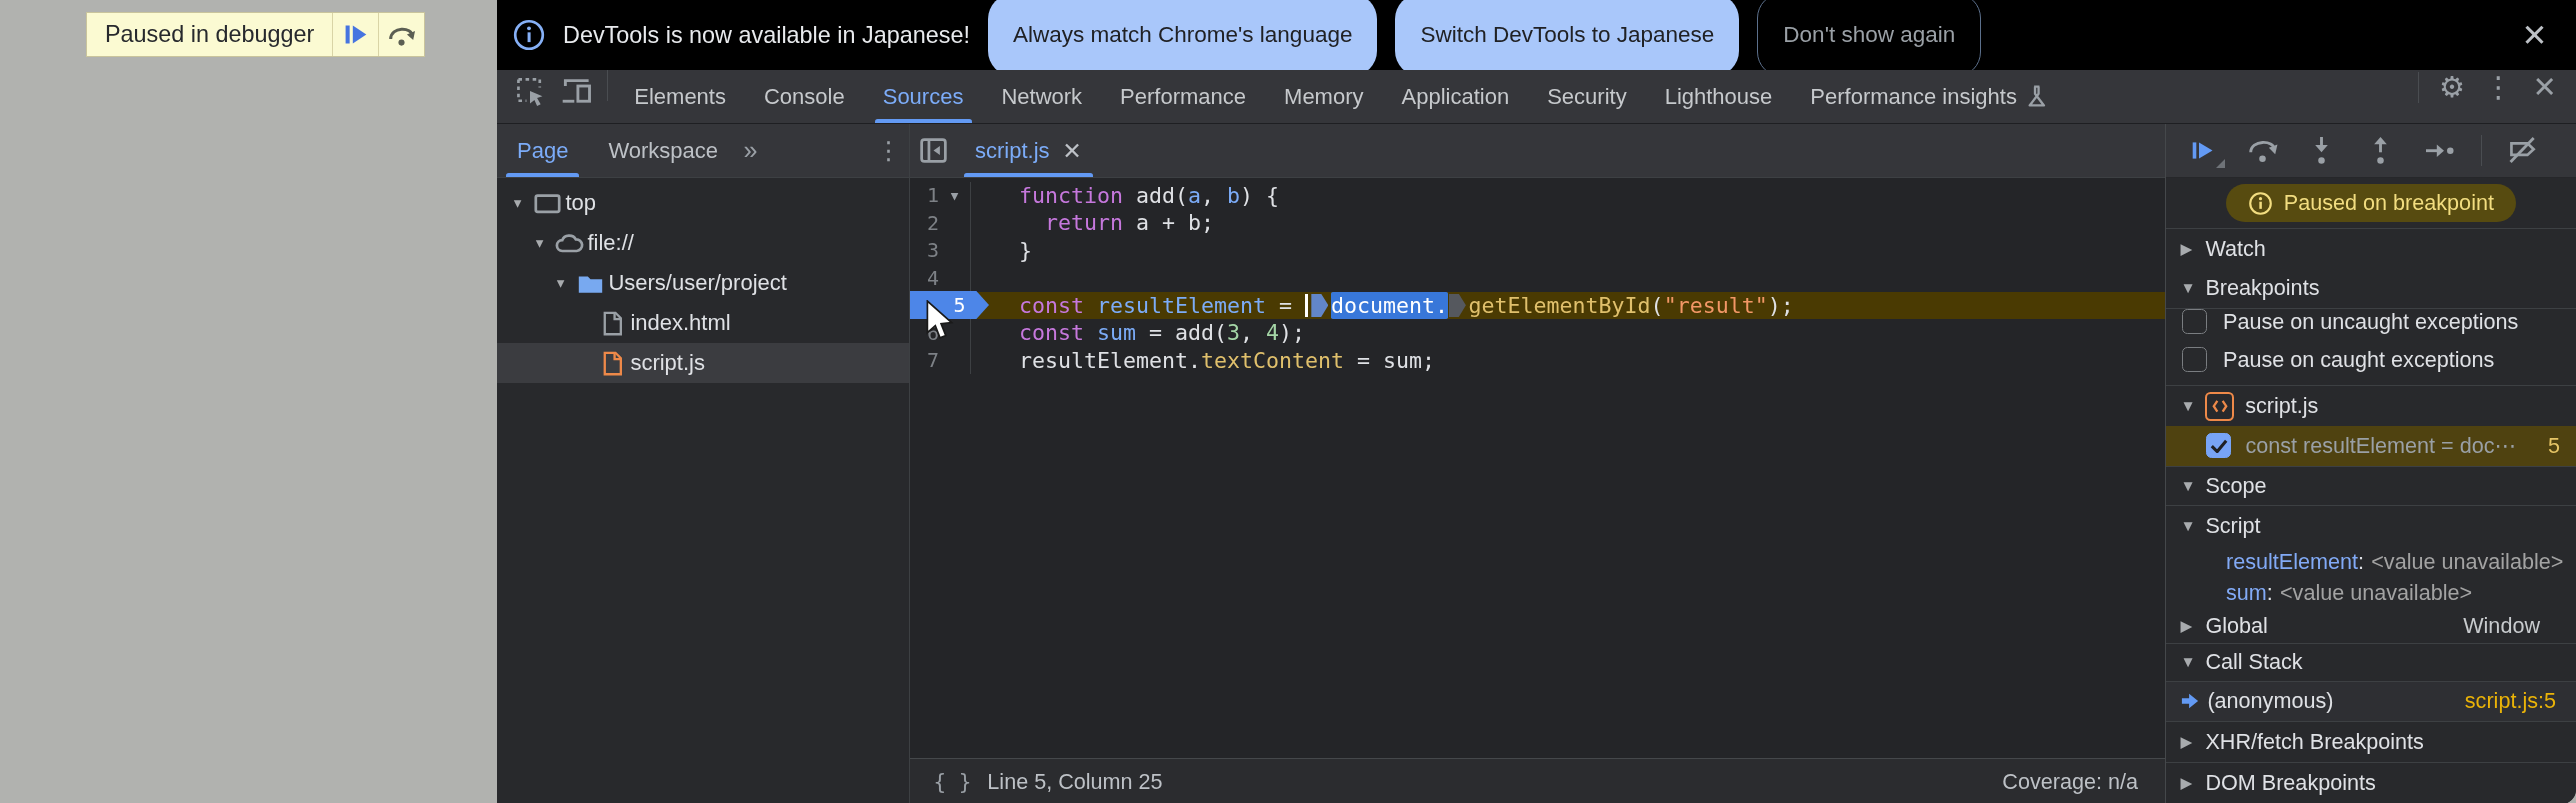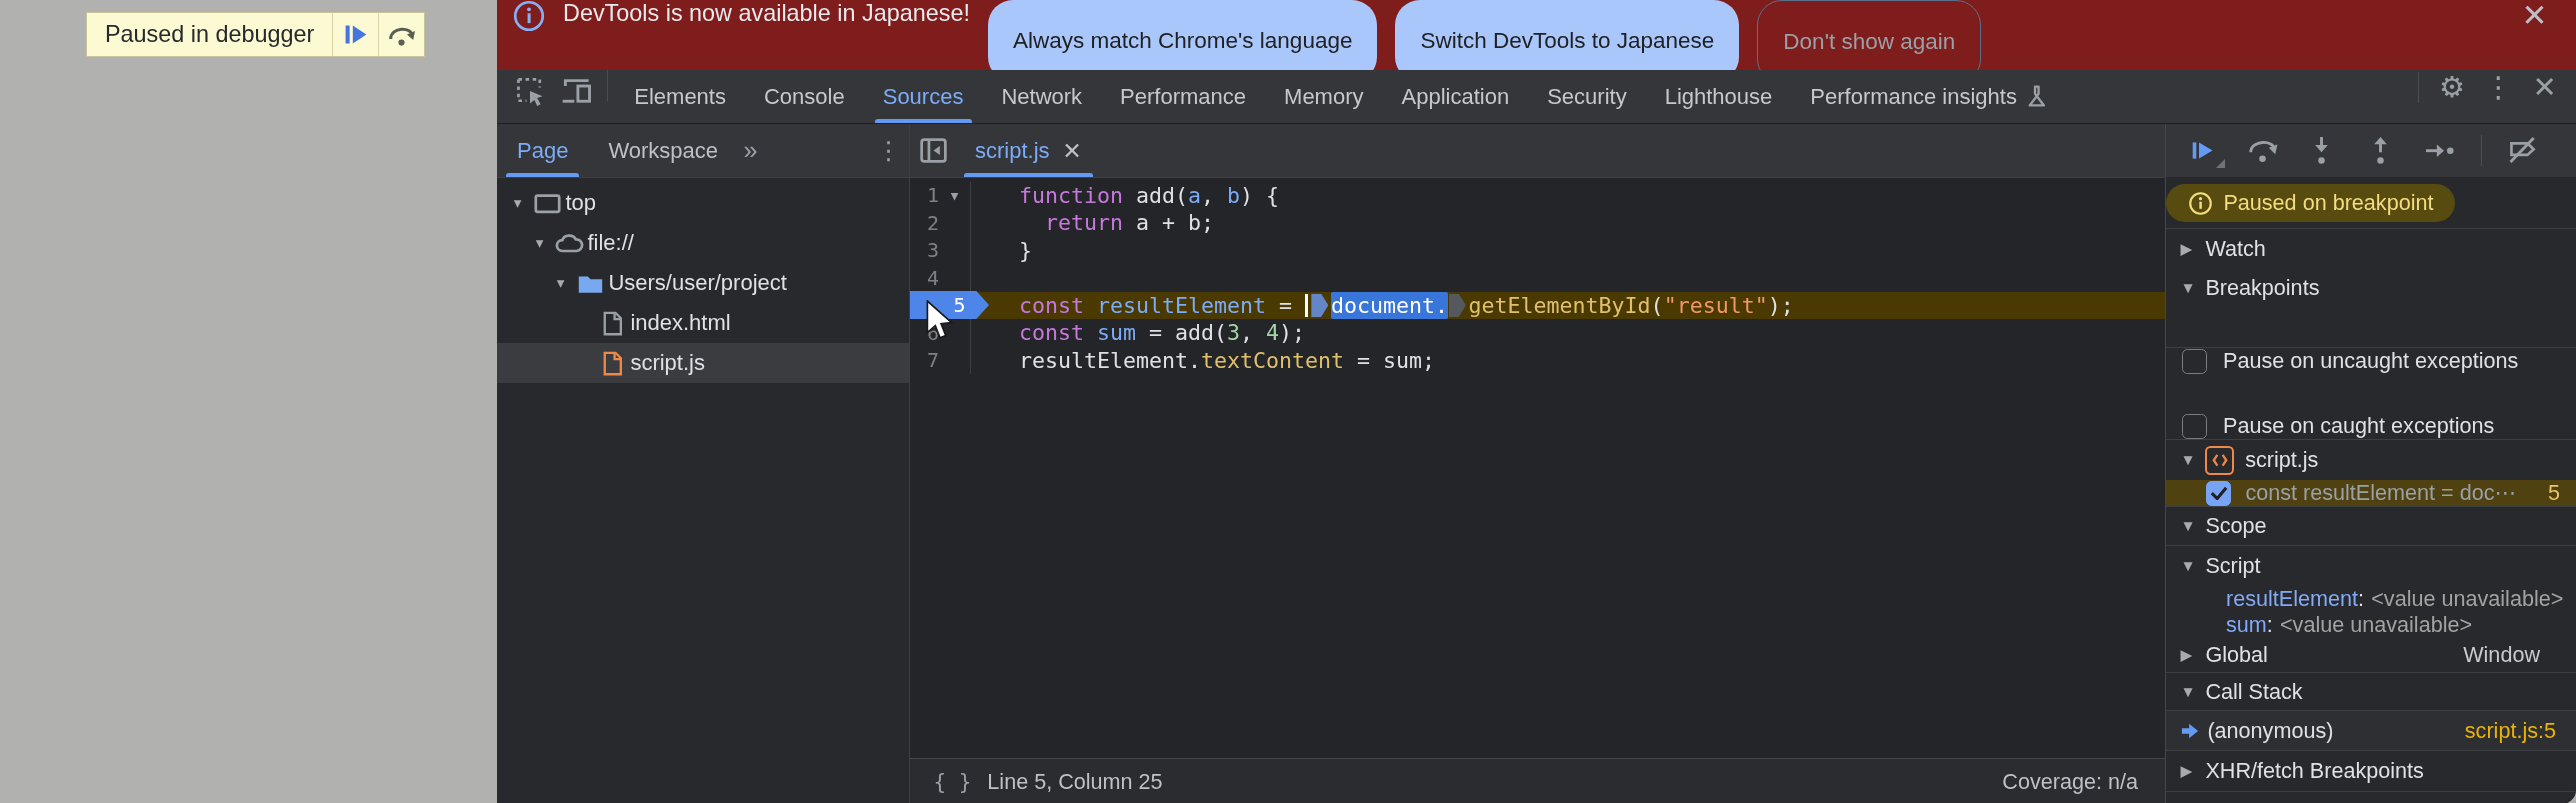"DevTools is now available in" .notif-bar { align-items: none -> center; background: #7f1d1d -> #000000 }
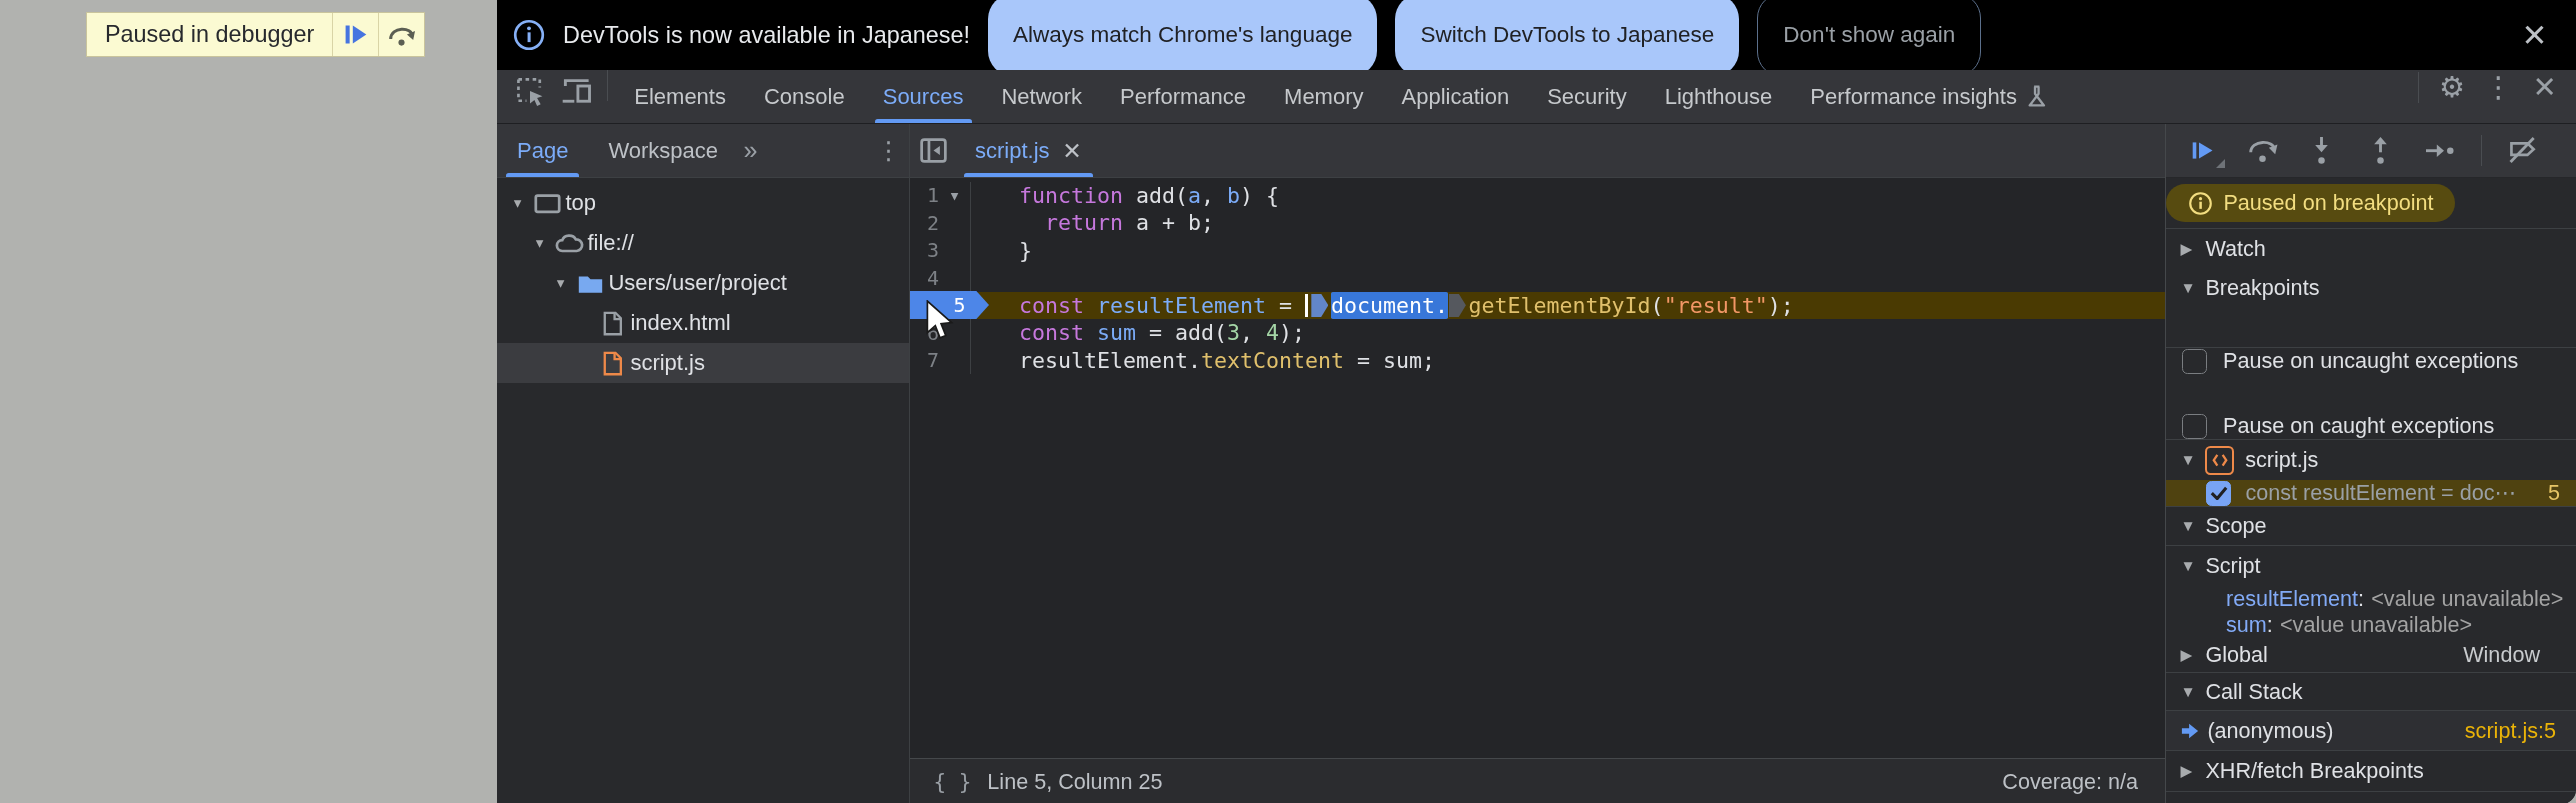"Paused on breakpoint" .row-paused { justify-content: none -> center }
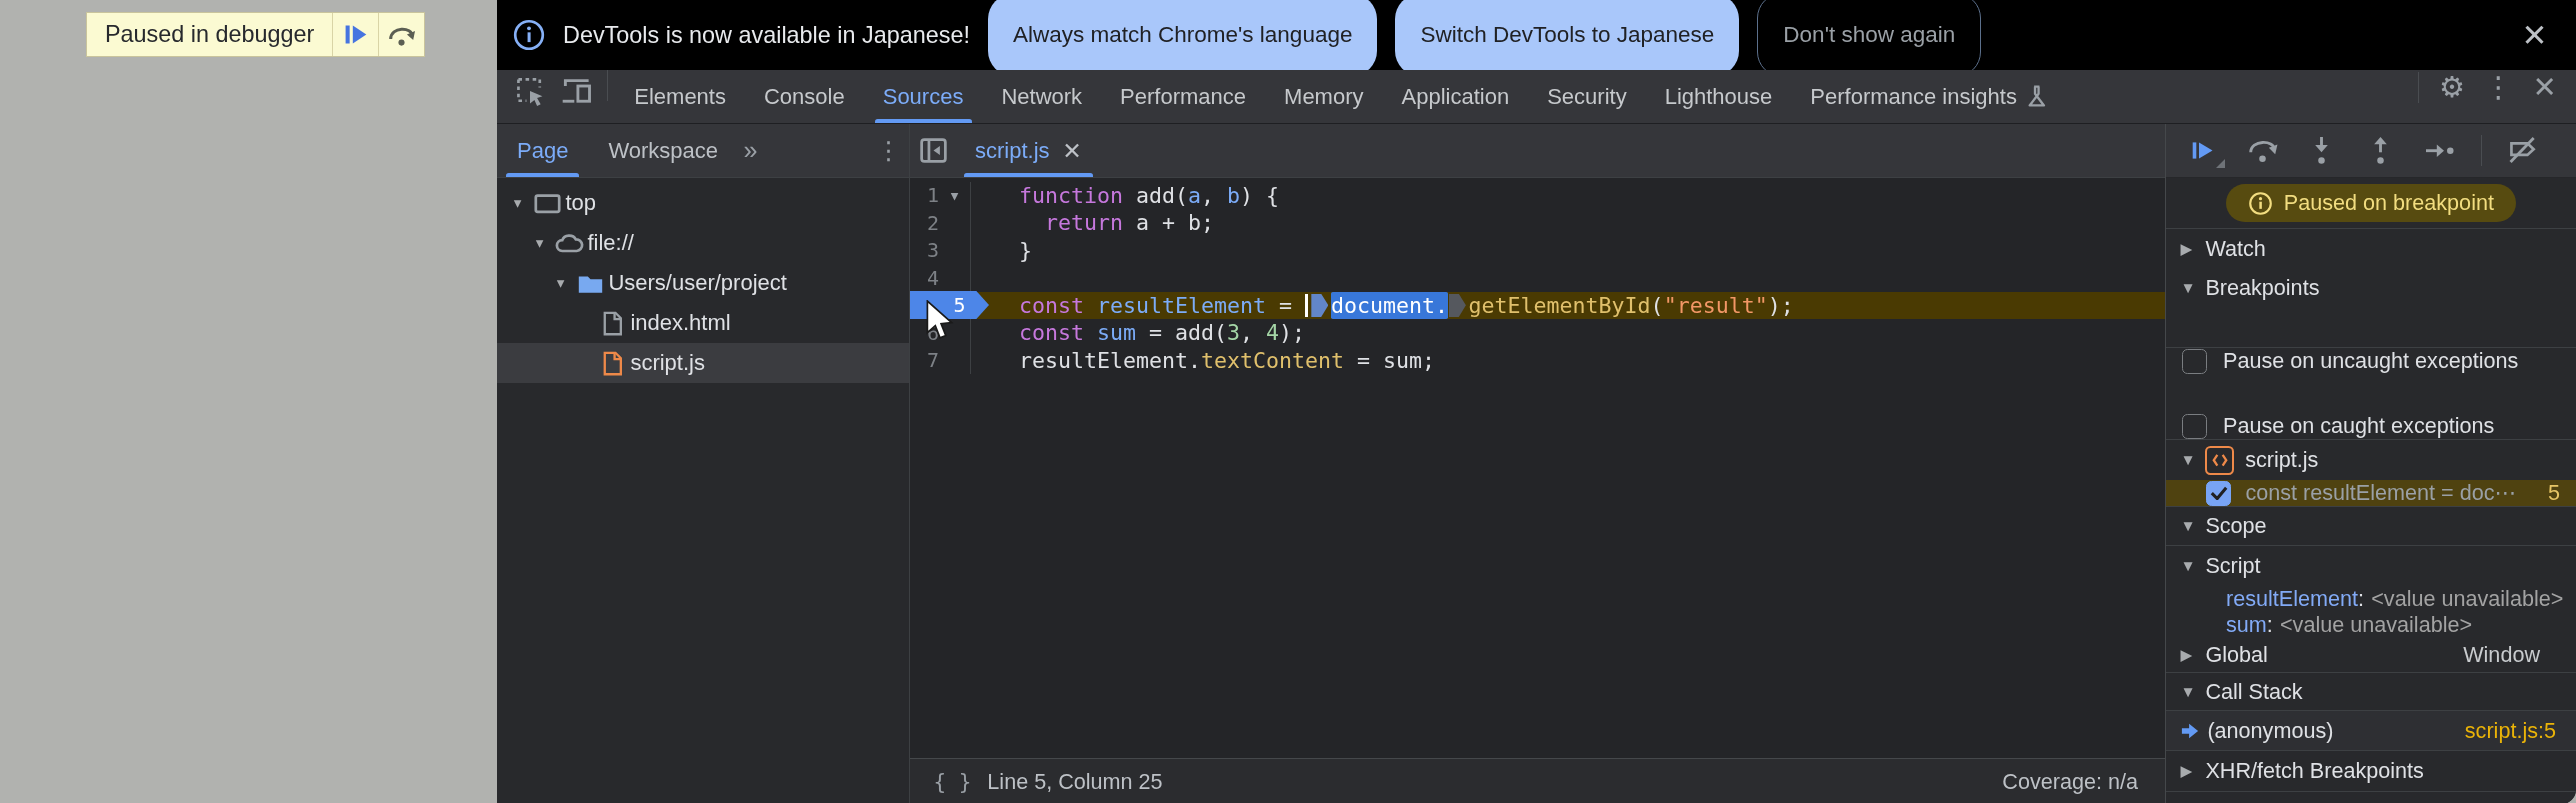"Pause on uncaught exceptions" .cb-row { align-items: center -> flex-start; margin-top: 39px -> none }
